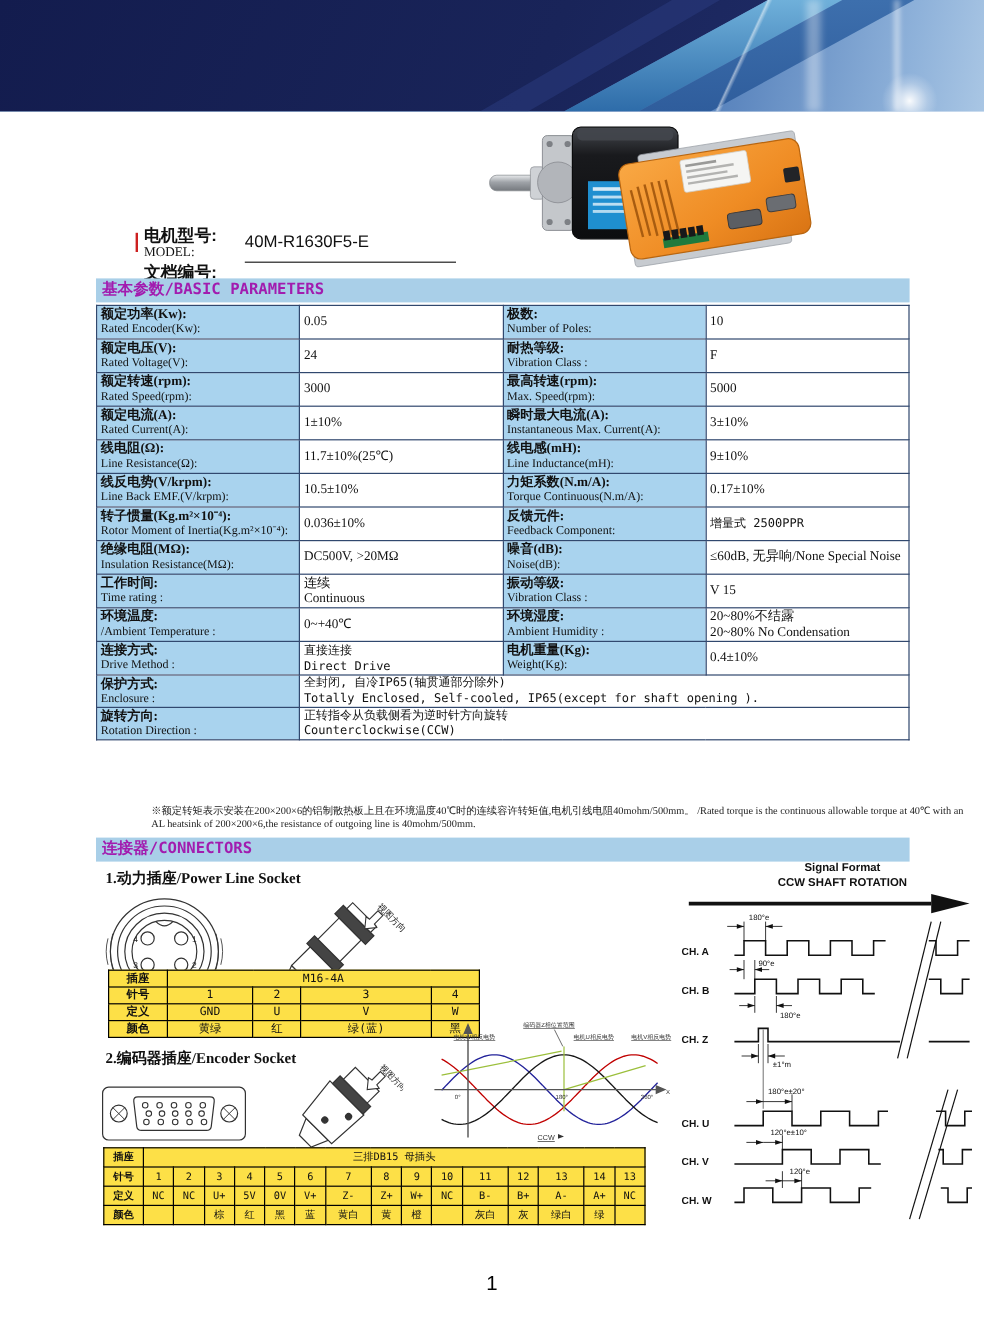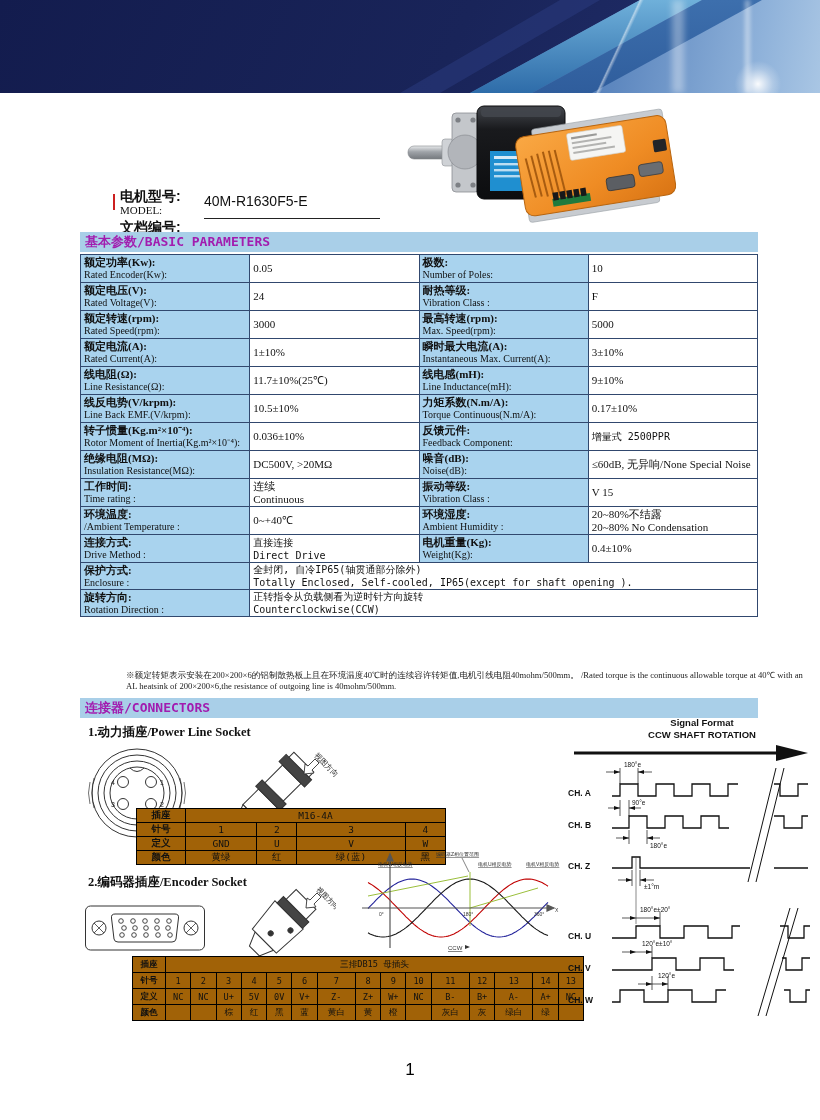"插座" .conn-table { background: #a16207 -> #fde047; margin-left: 46px -> none }
